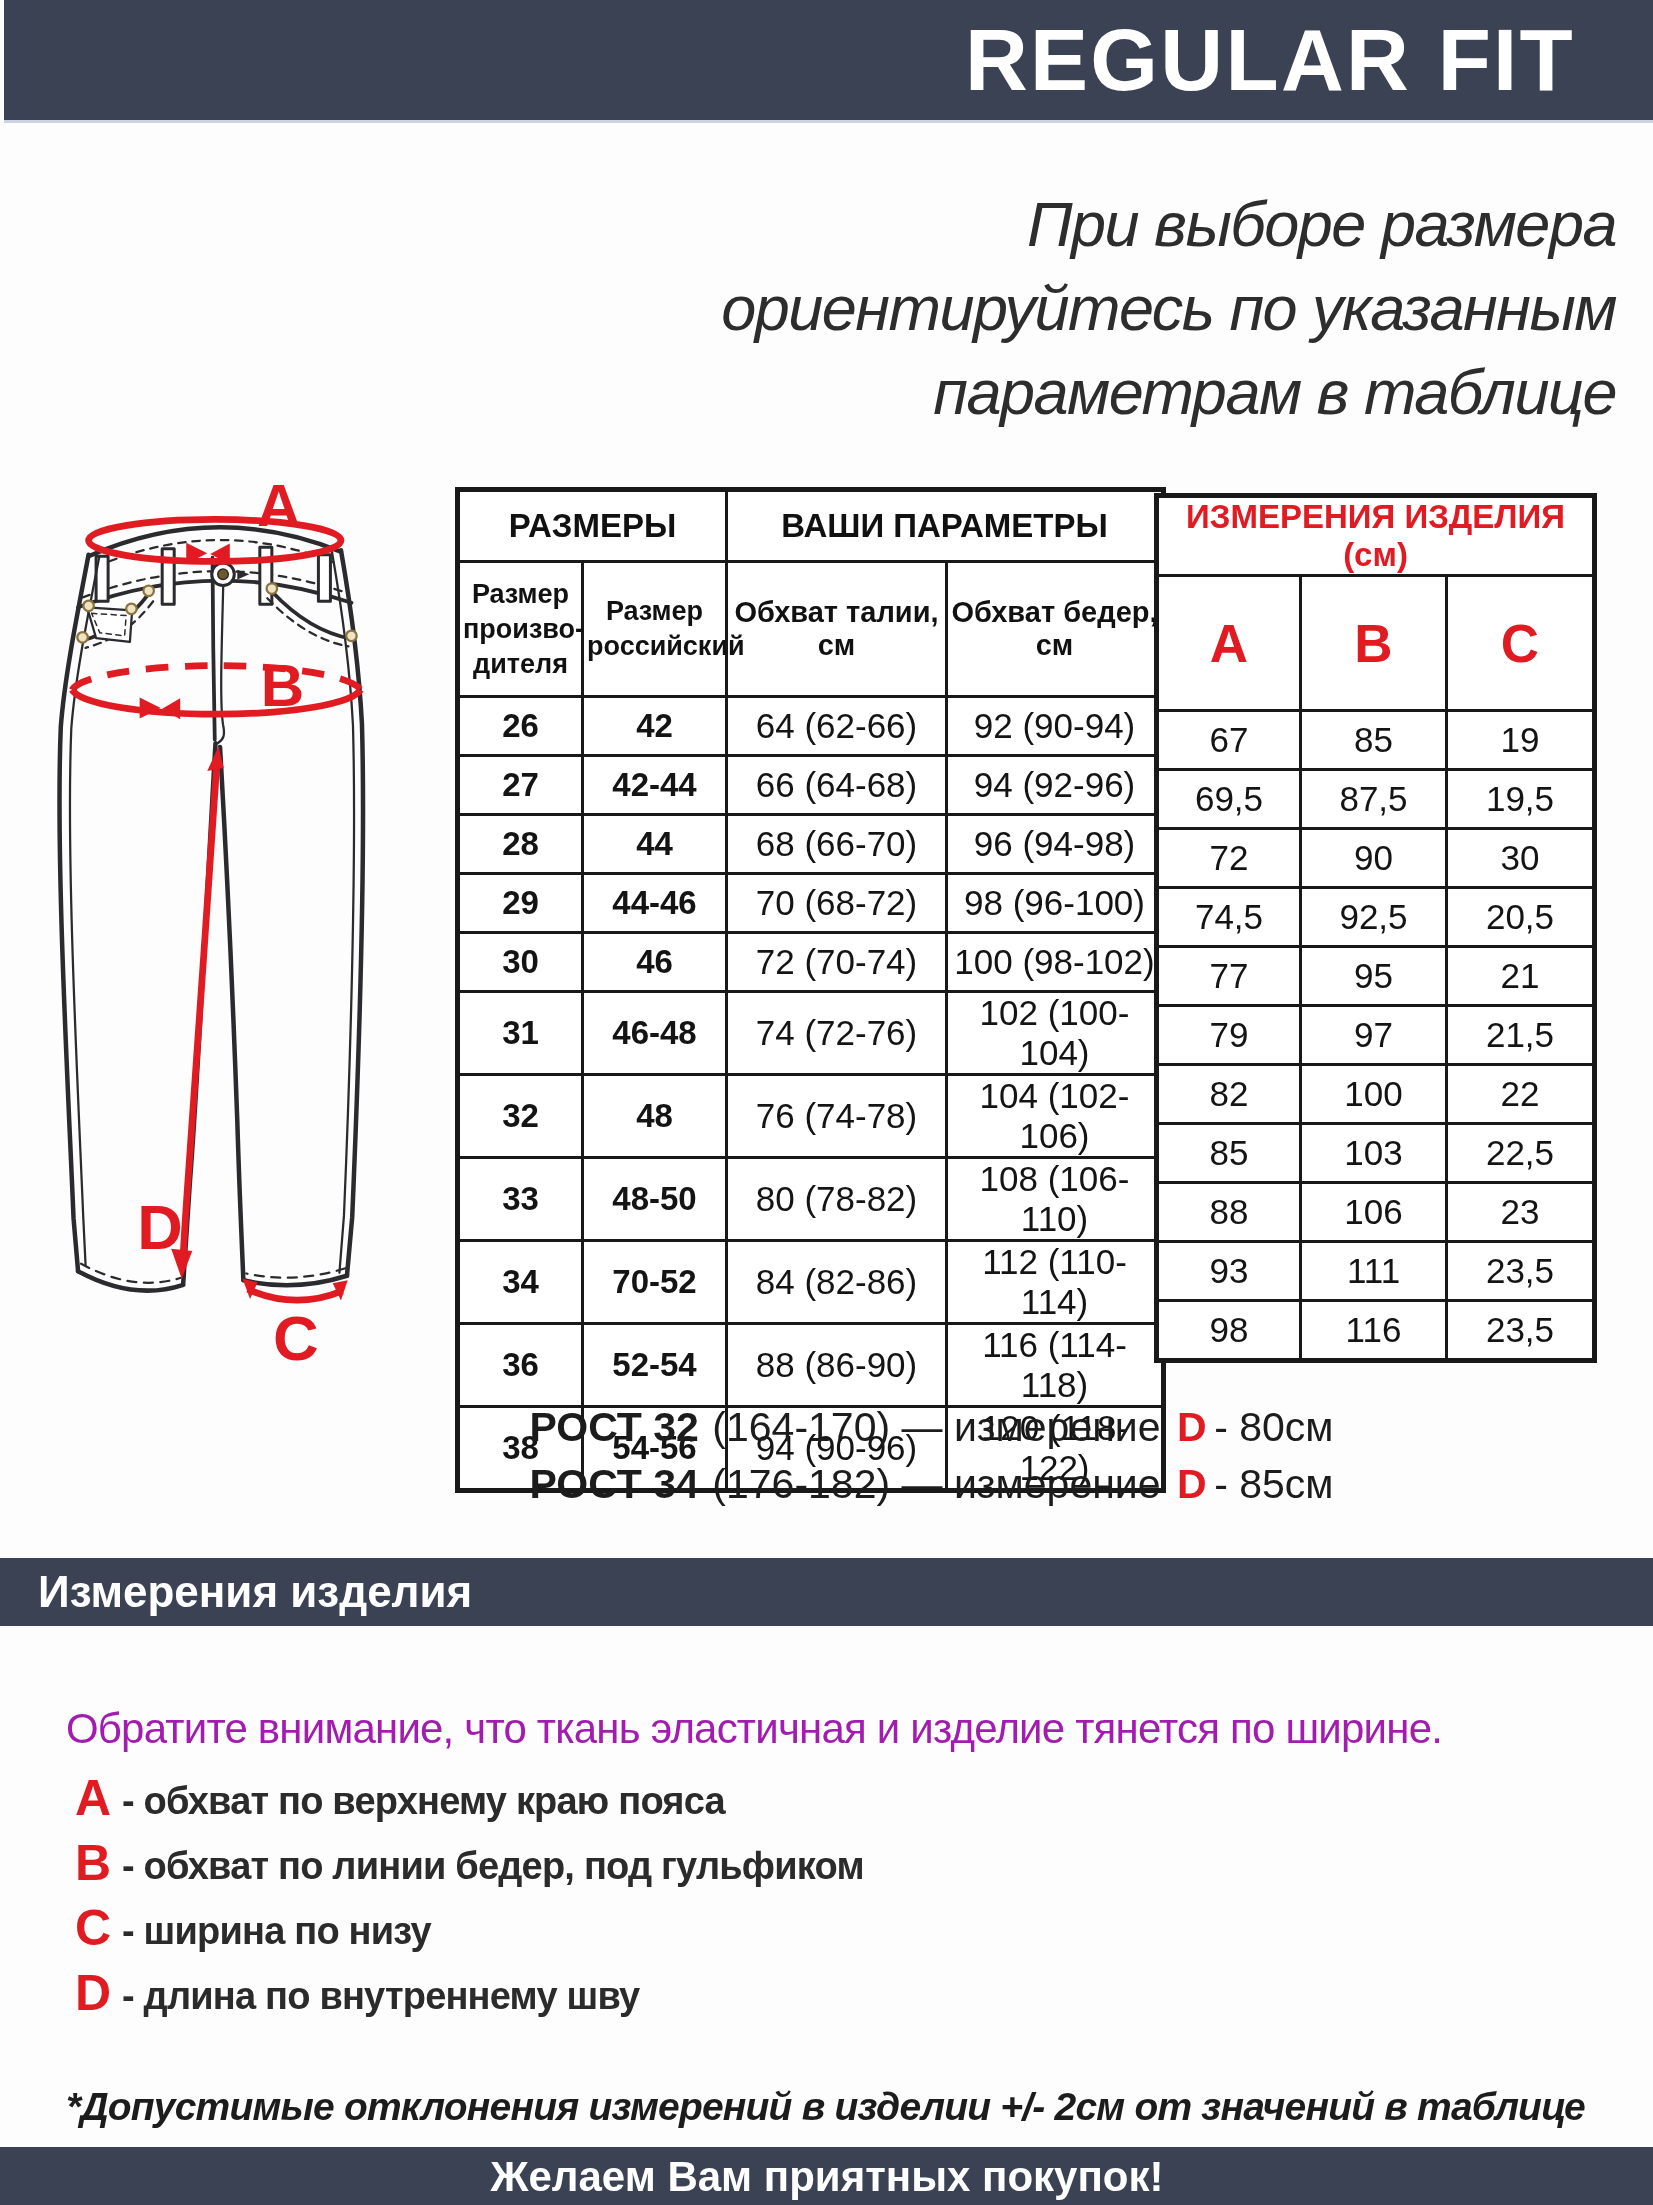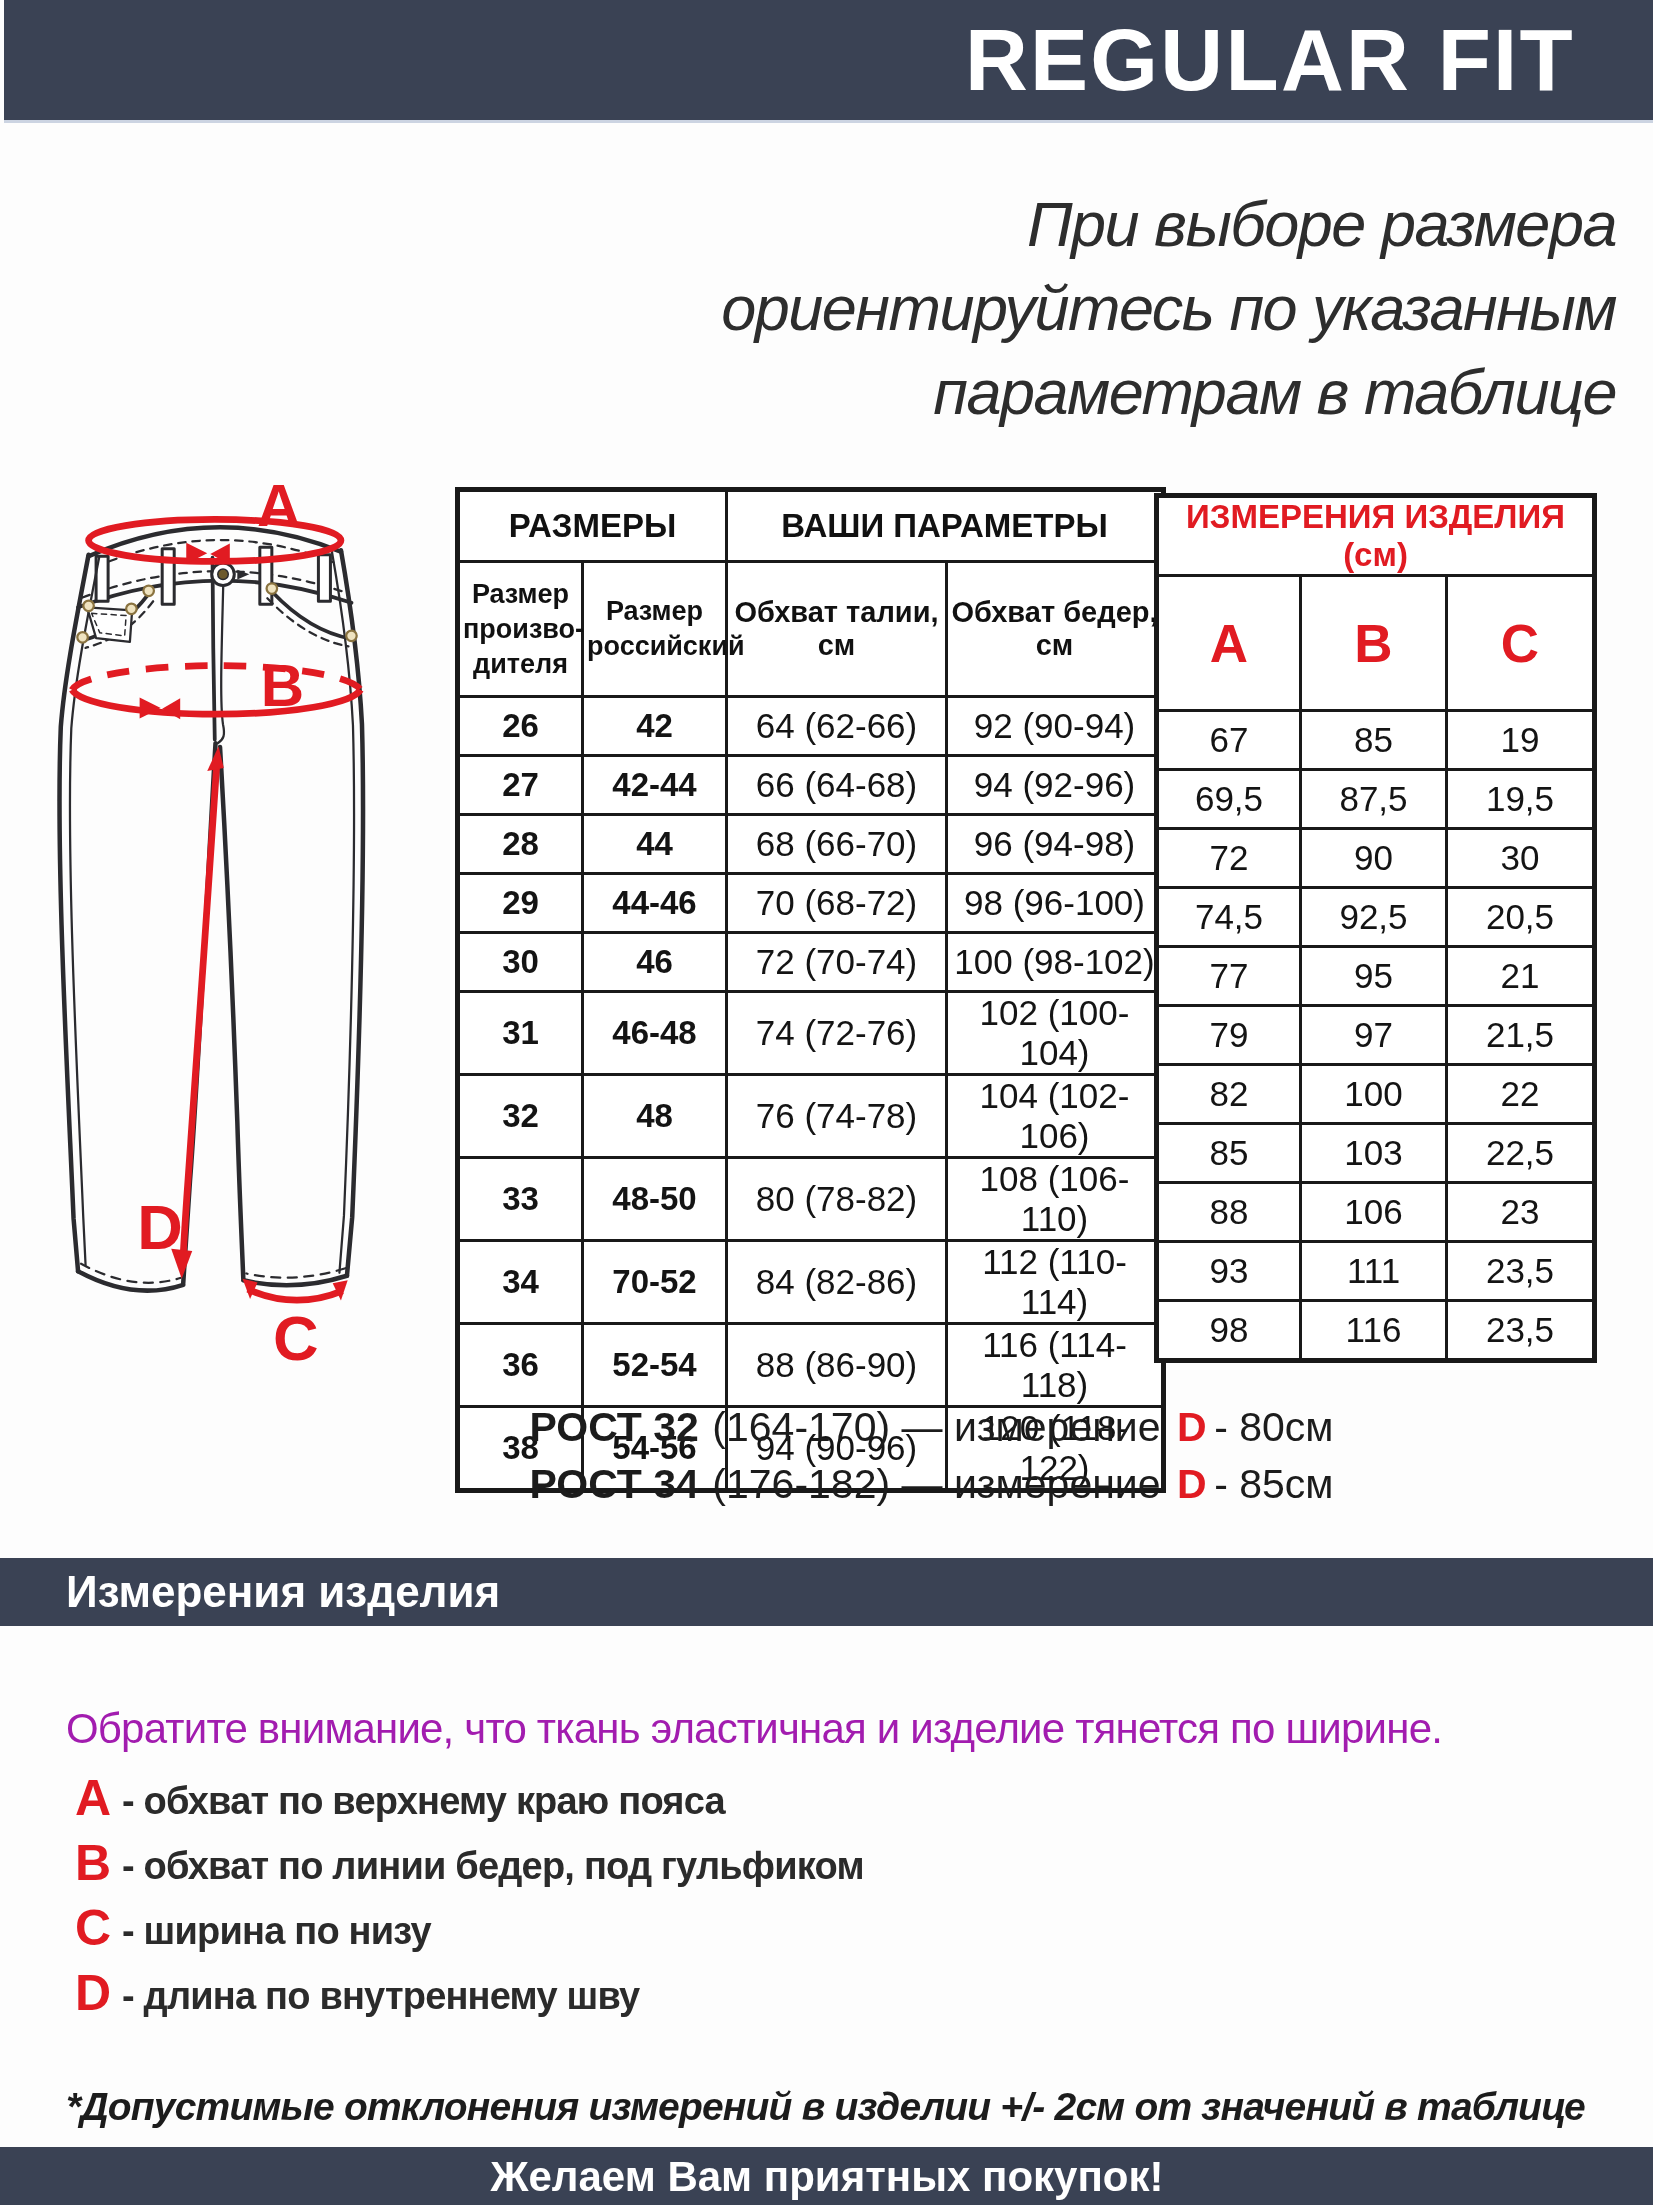"Измерения изделия" .section-banner { padding-left: 66px -> 38px }
